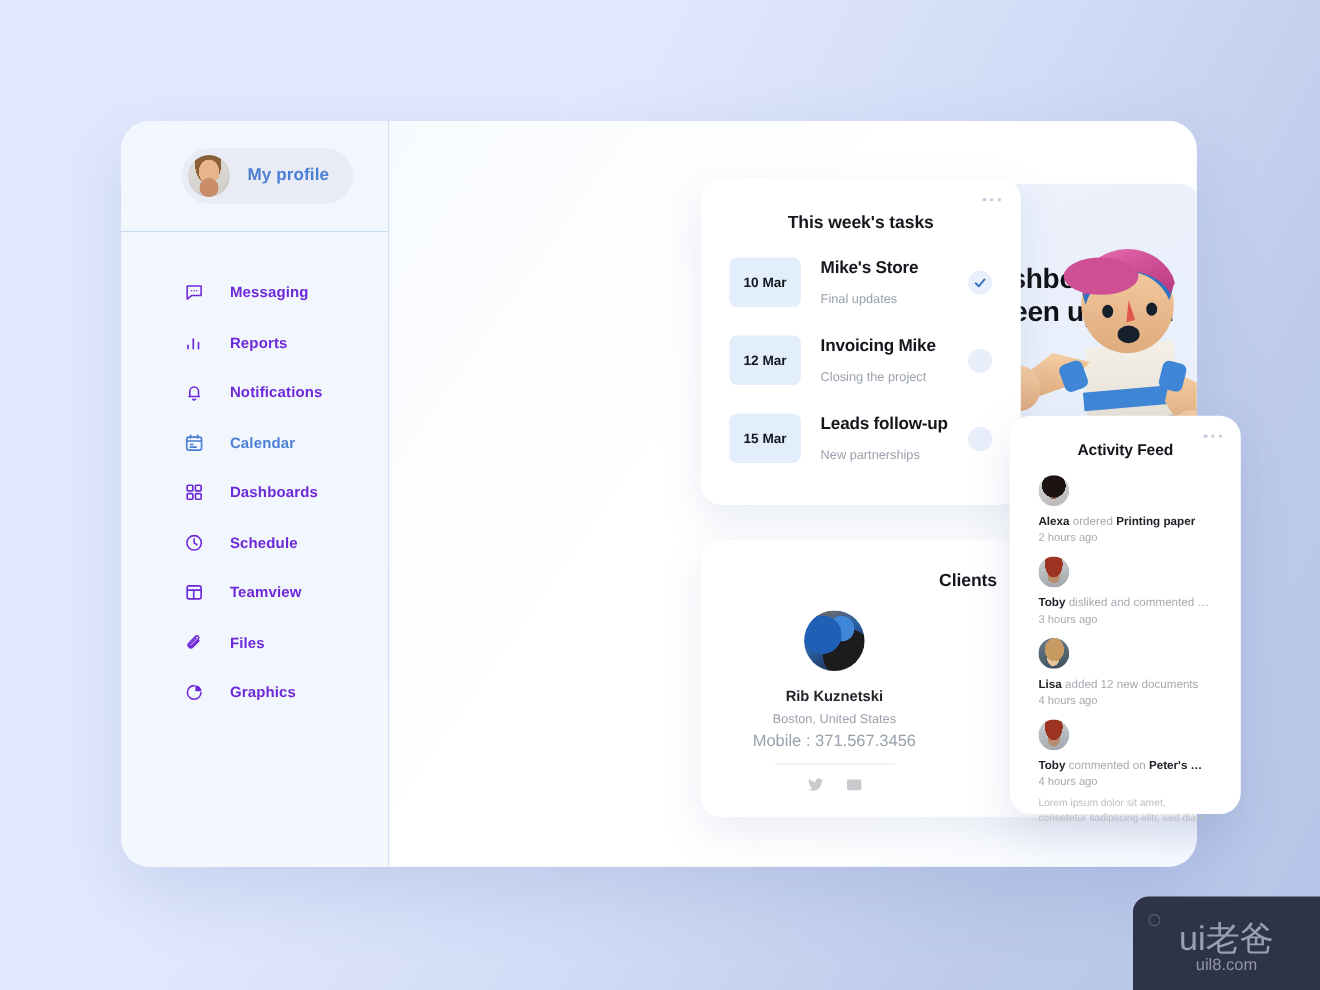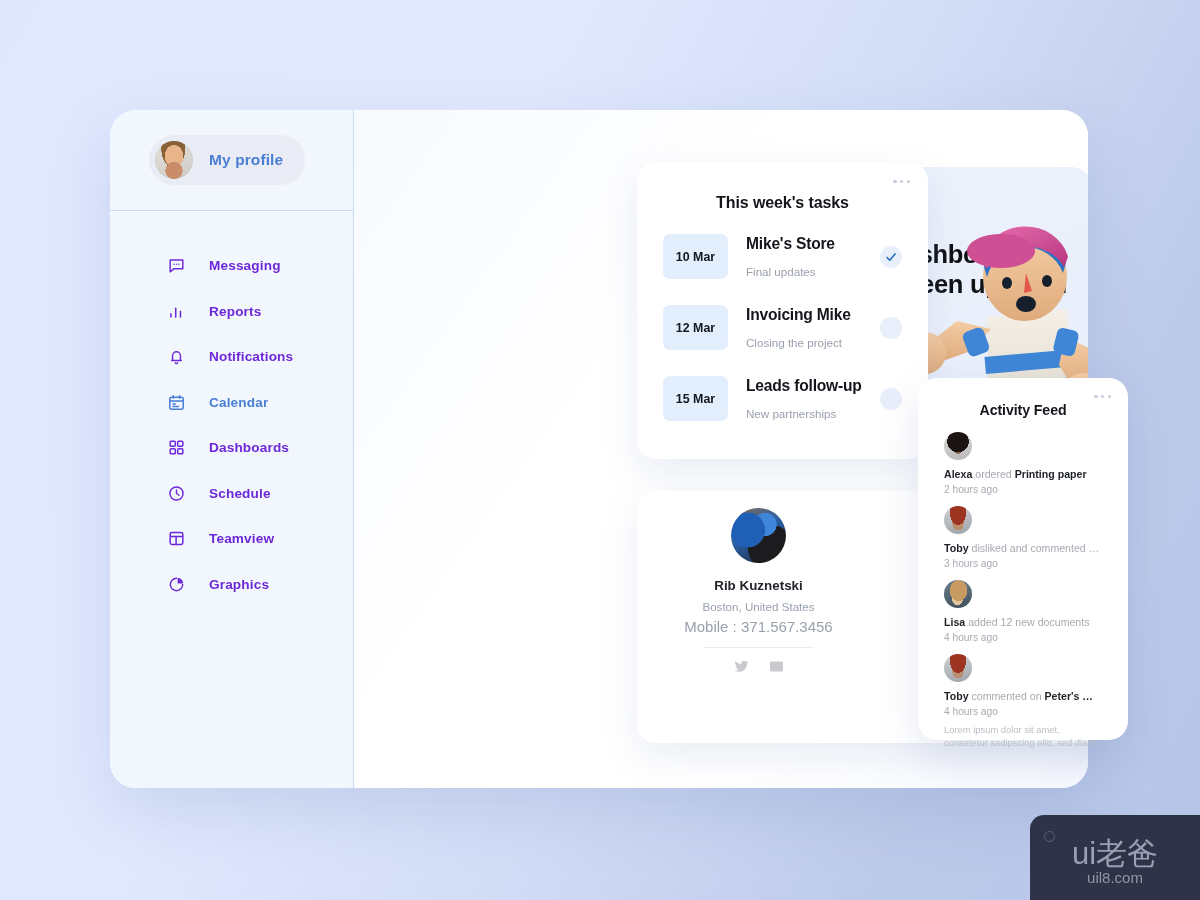"My profile" .profile-zone { padding-left: 39px -> 55px }
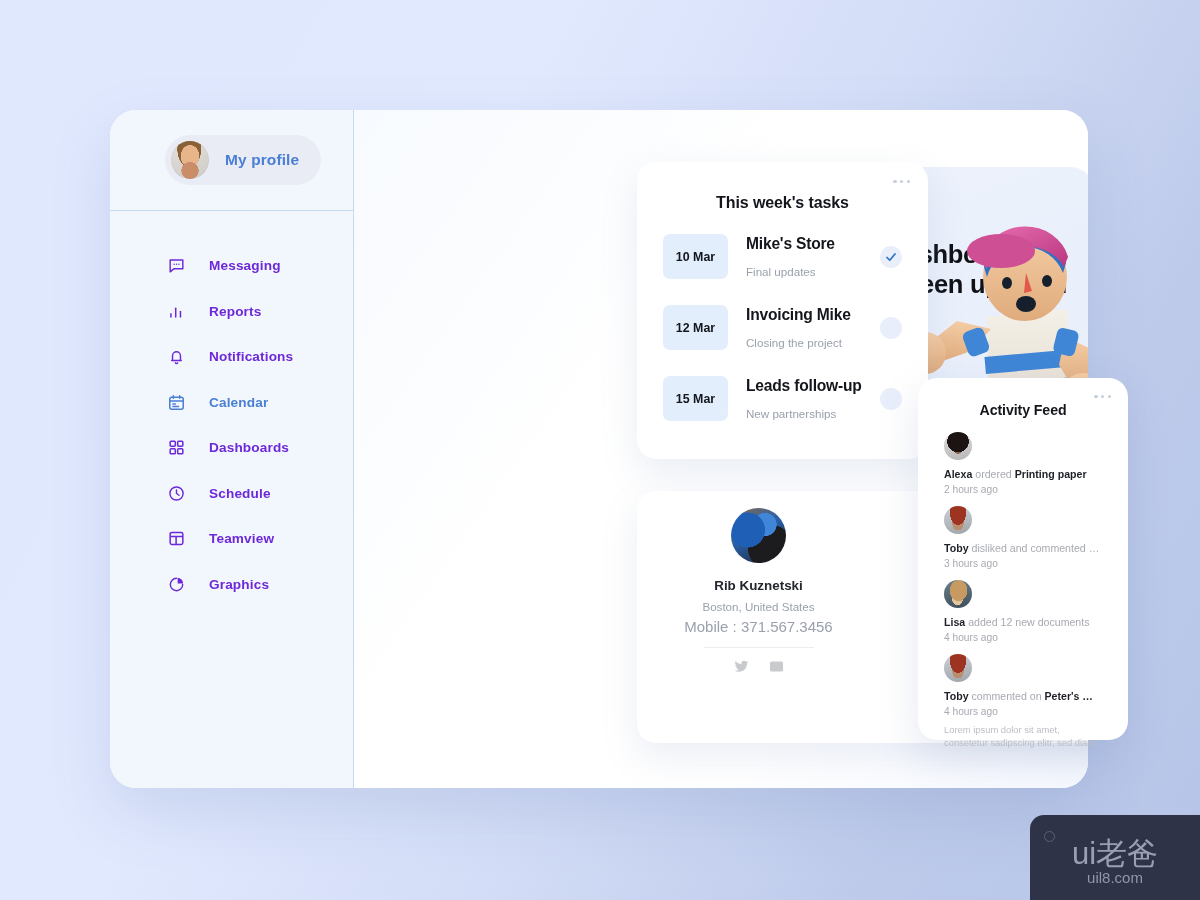"Clients" div.card-title { html: none -> <div>Clients</div> }
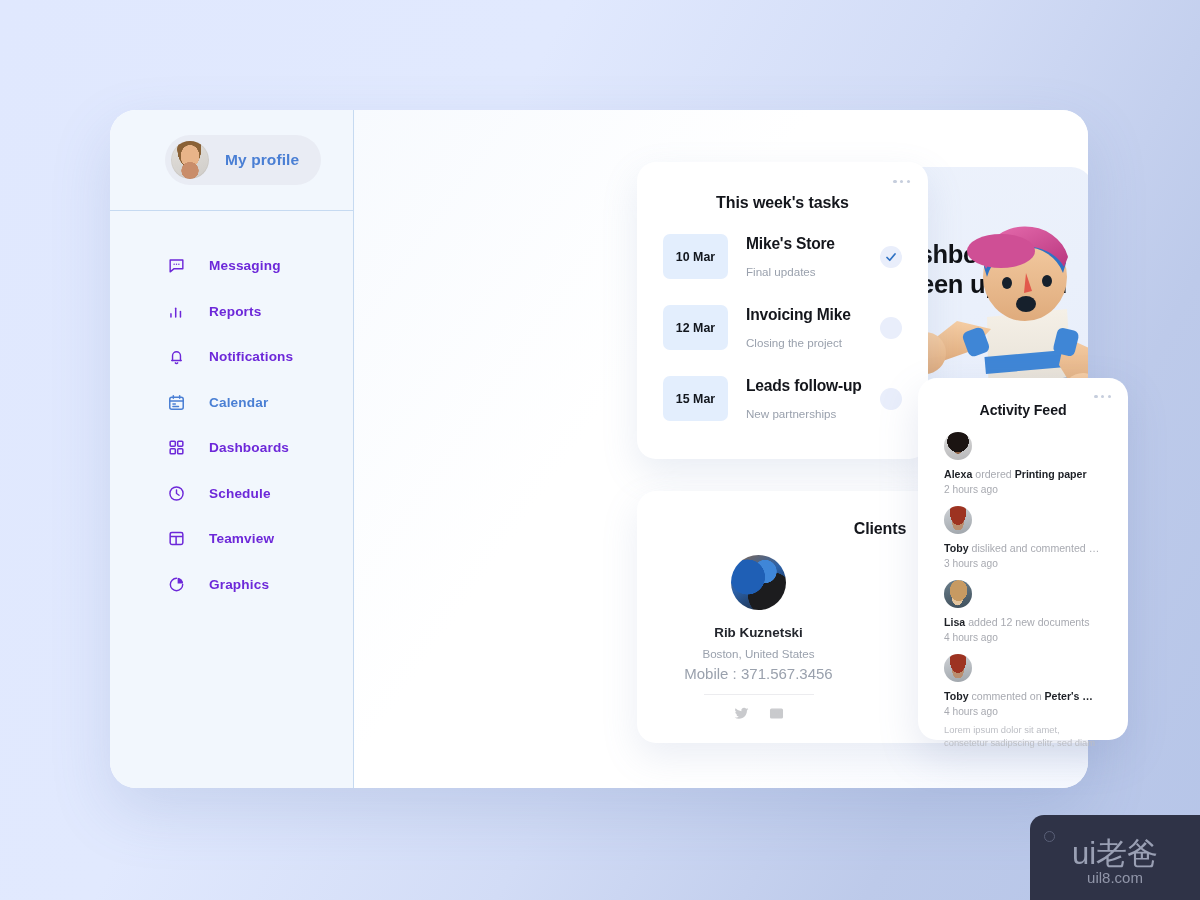"Files" div.nav-item { html: none -> <div> <span> <svg> <path></path> </svg> </span> <span>Files</span> </div> }
